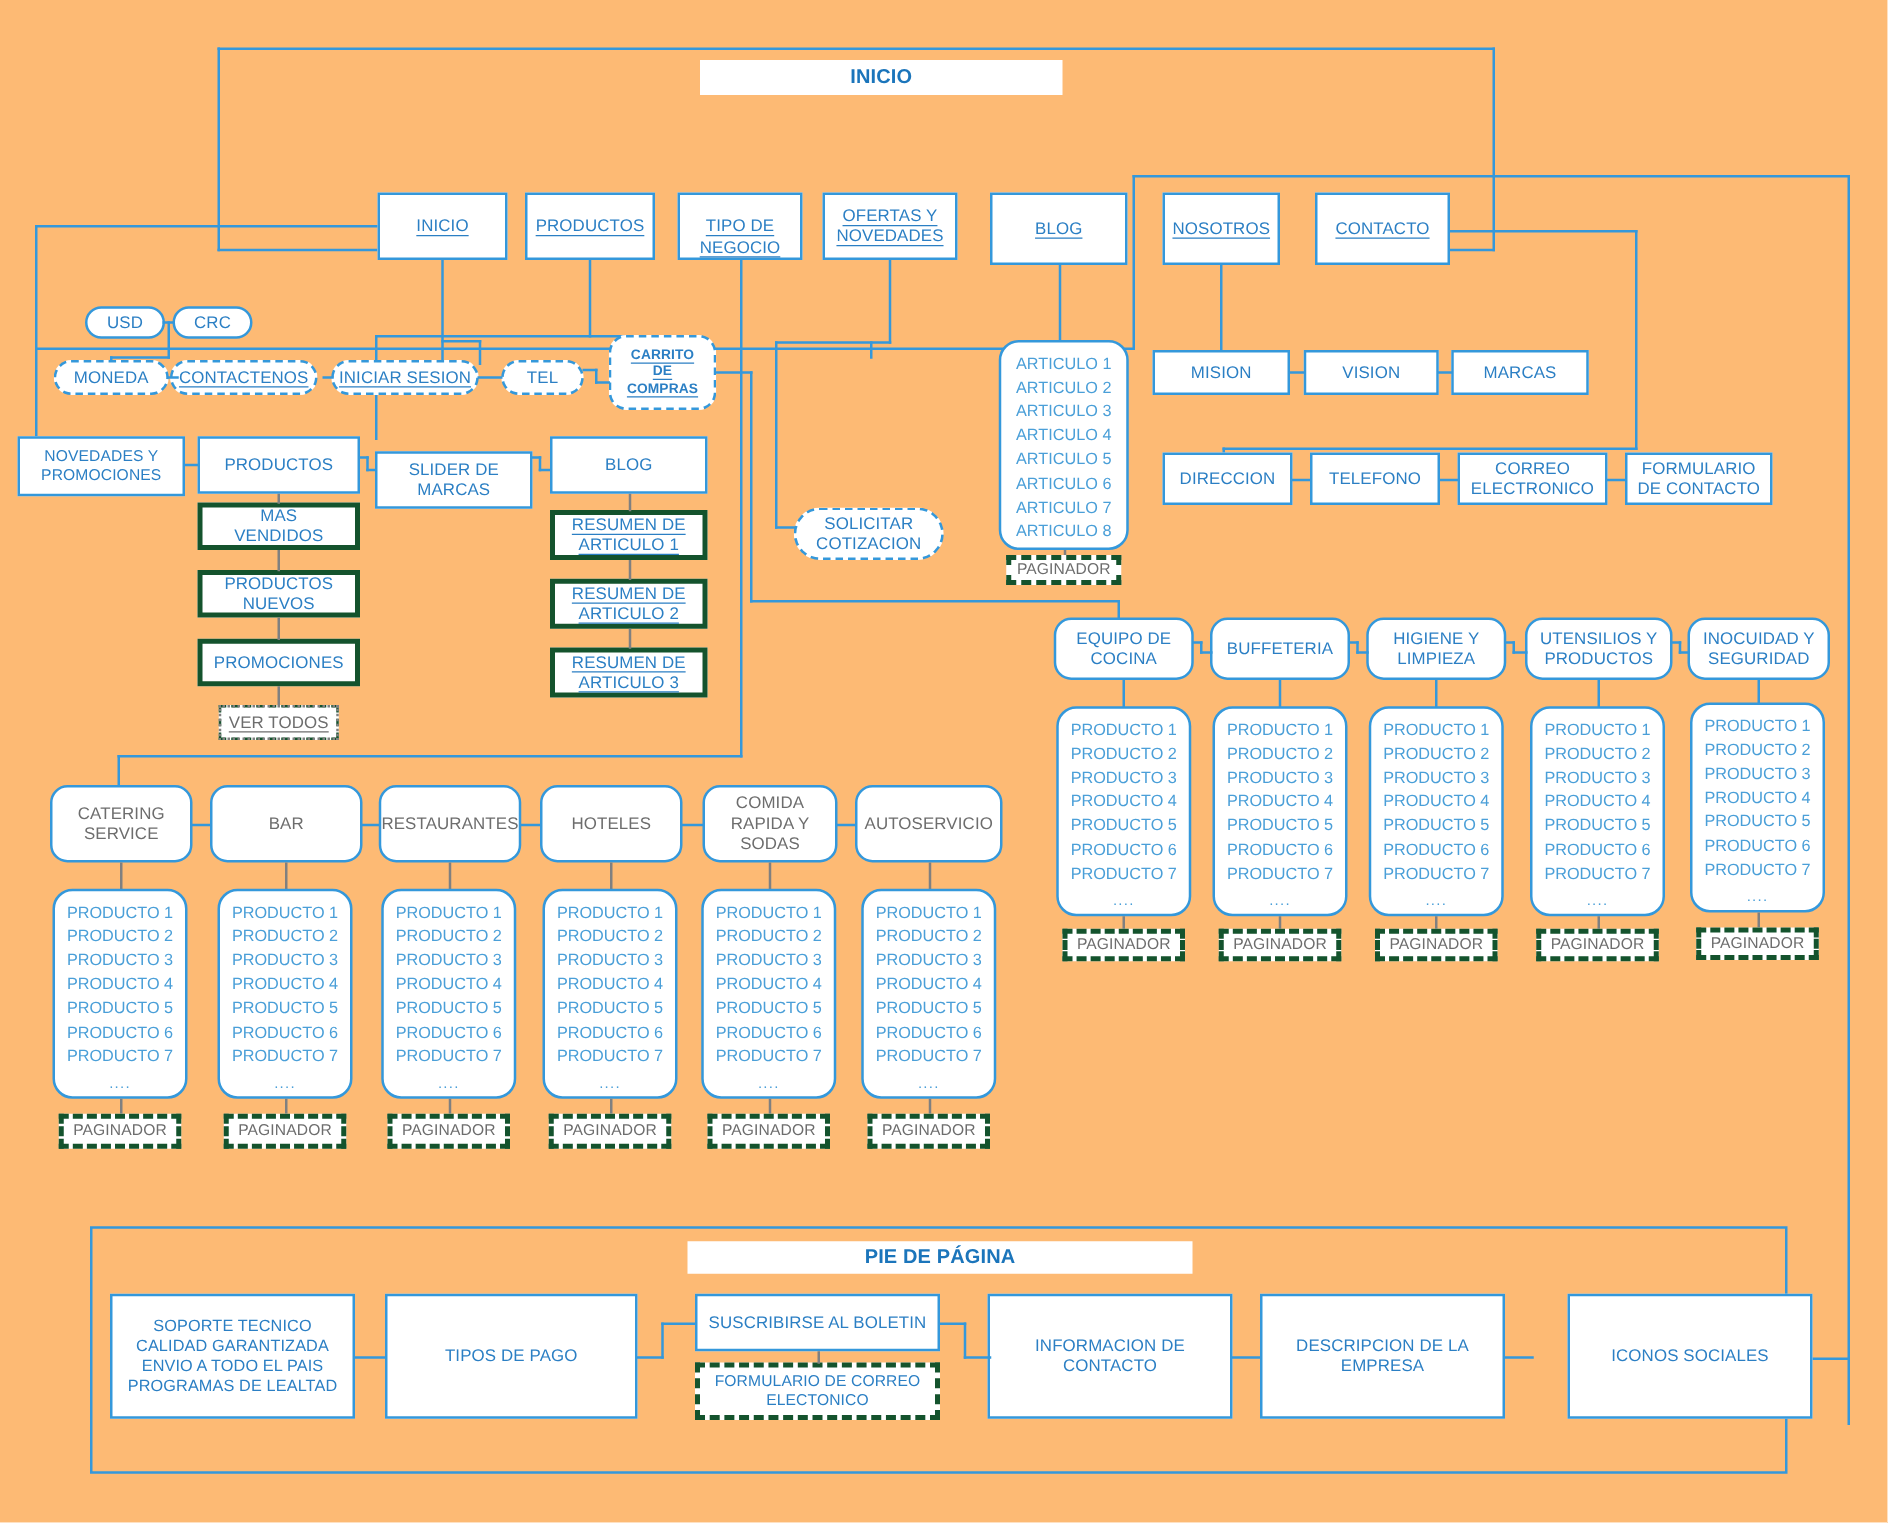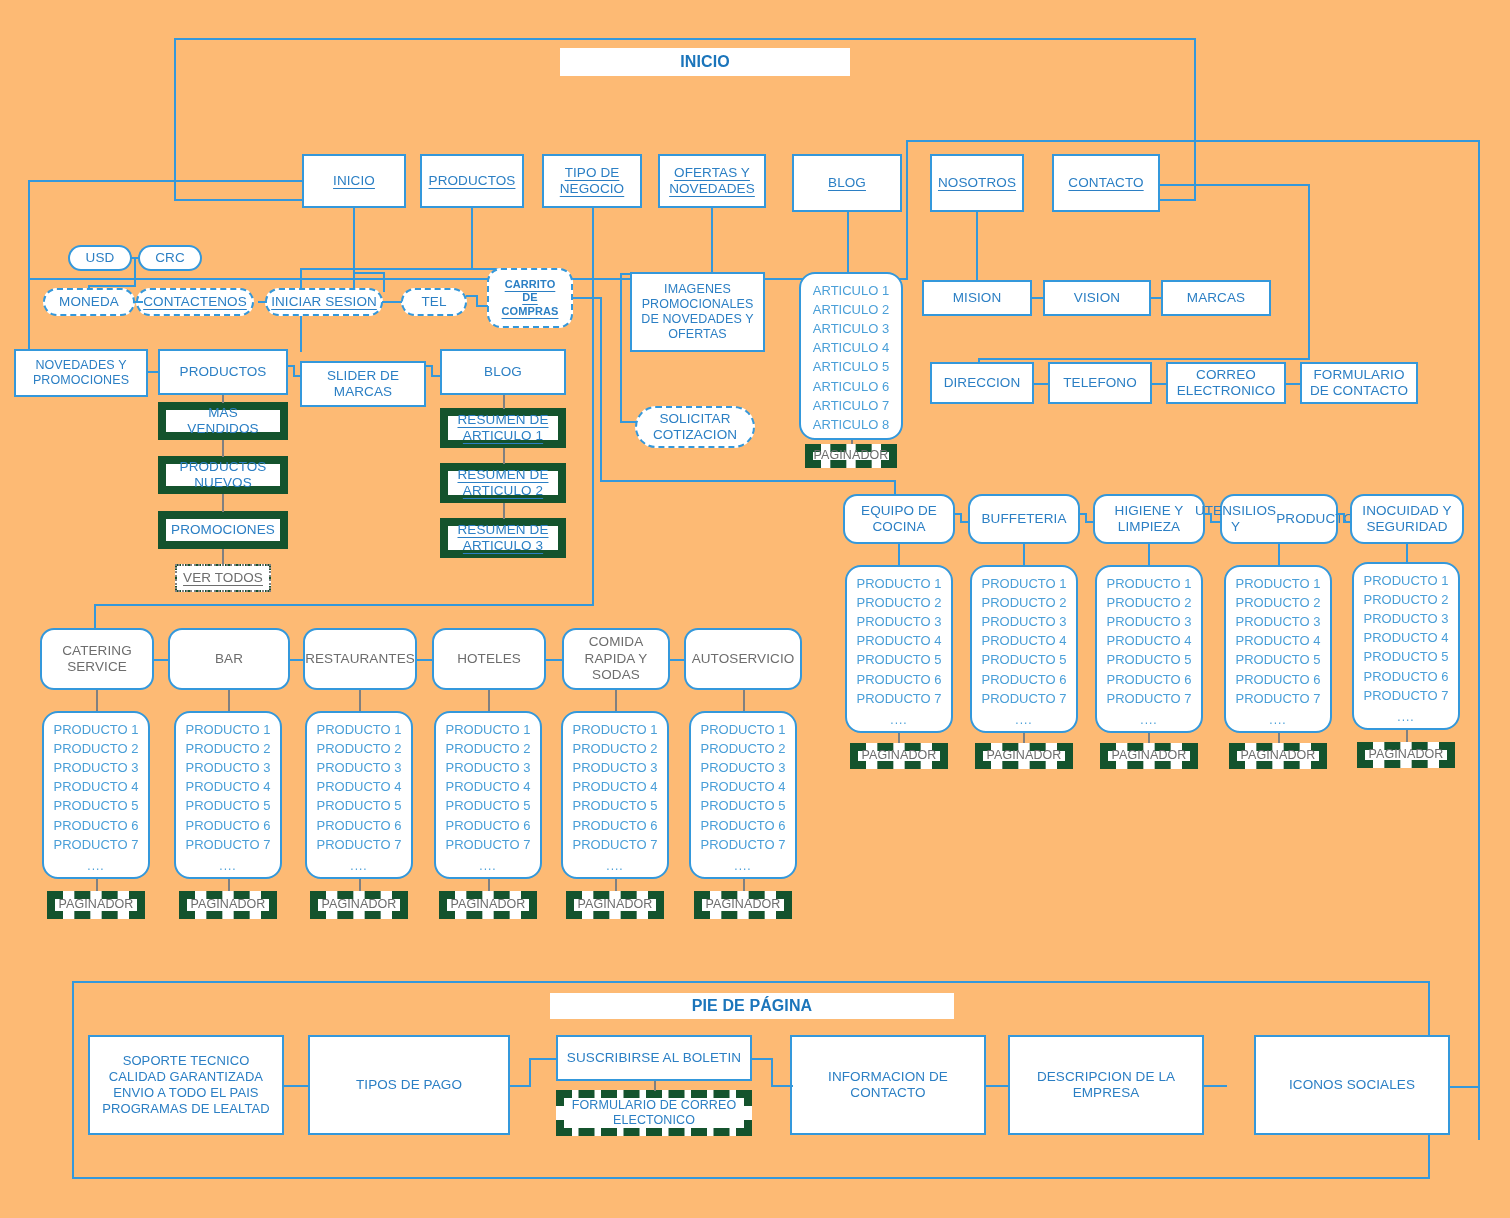"TIPO DE" div.node { justify-content: none -> flex-end }
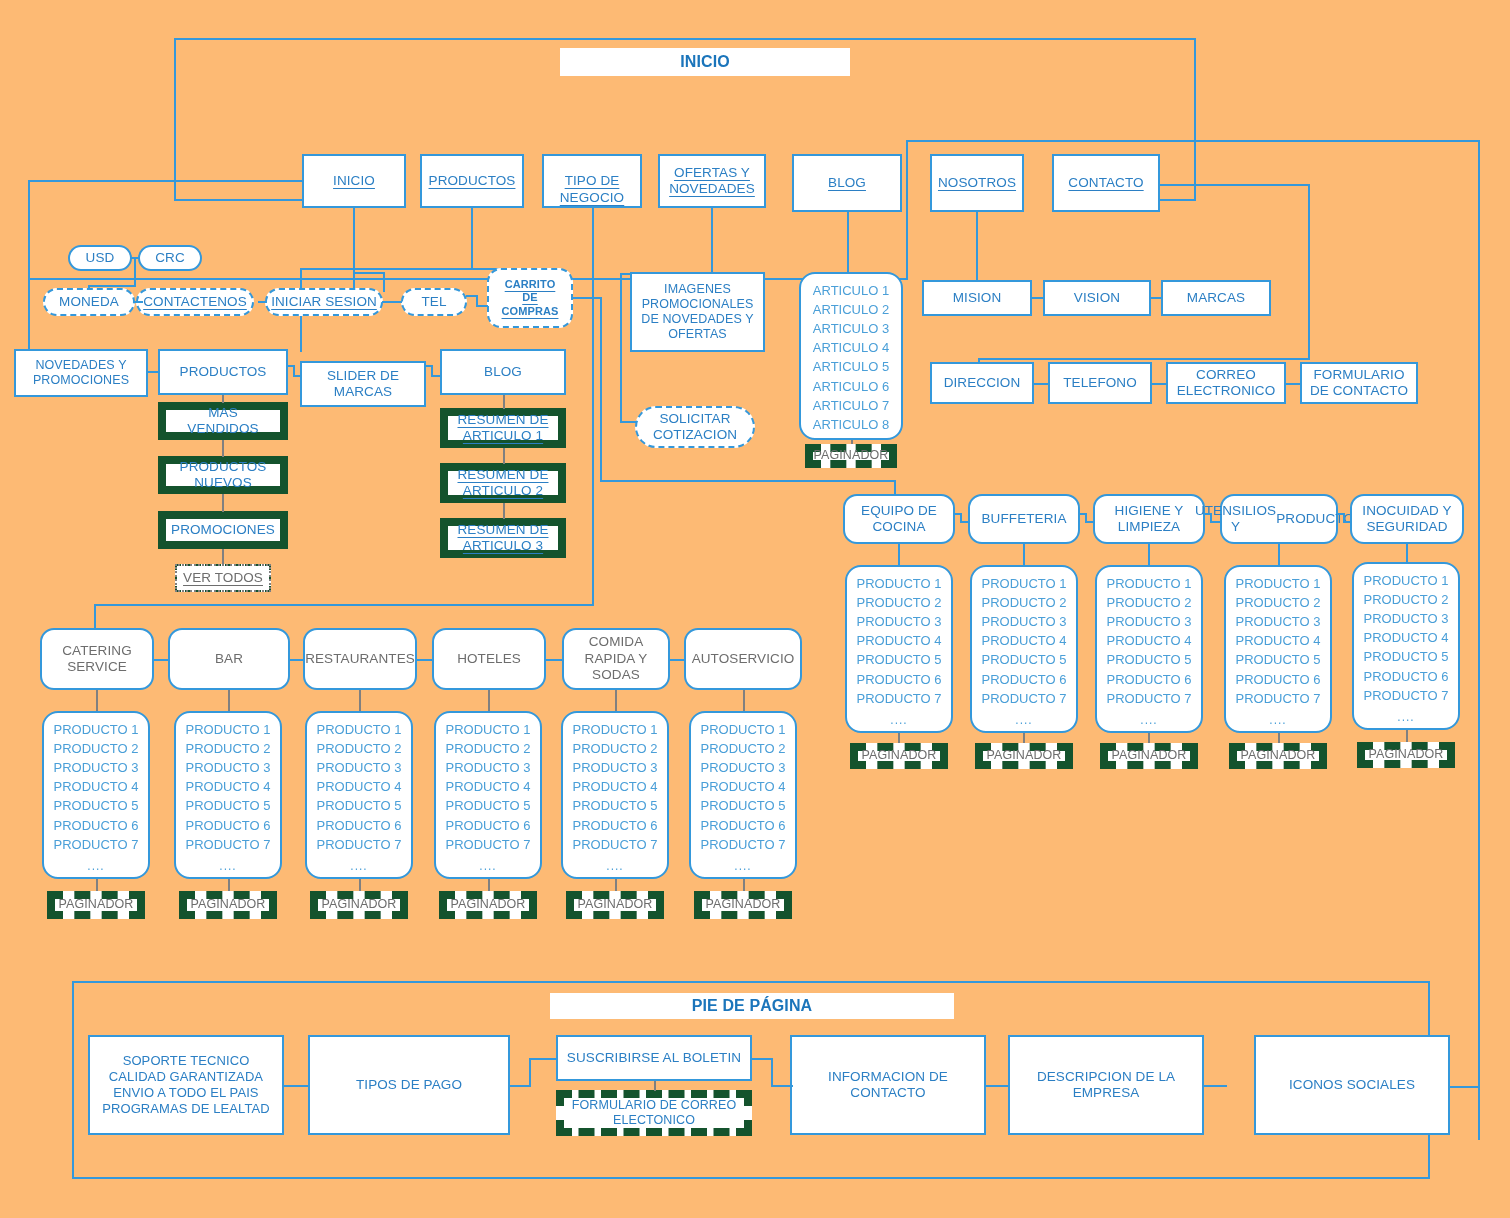"IMAGENES" div.node { html: <div> <span>IMAGENES</span> <span>PROMOCIONALES</span> <span>DE NOVEDADES Y</span> <span>OFERTAS</span> </div> -> none }
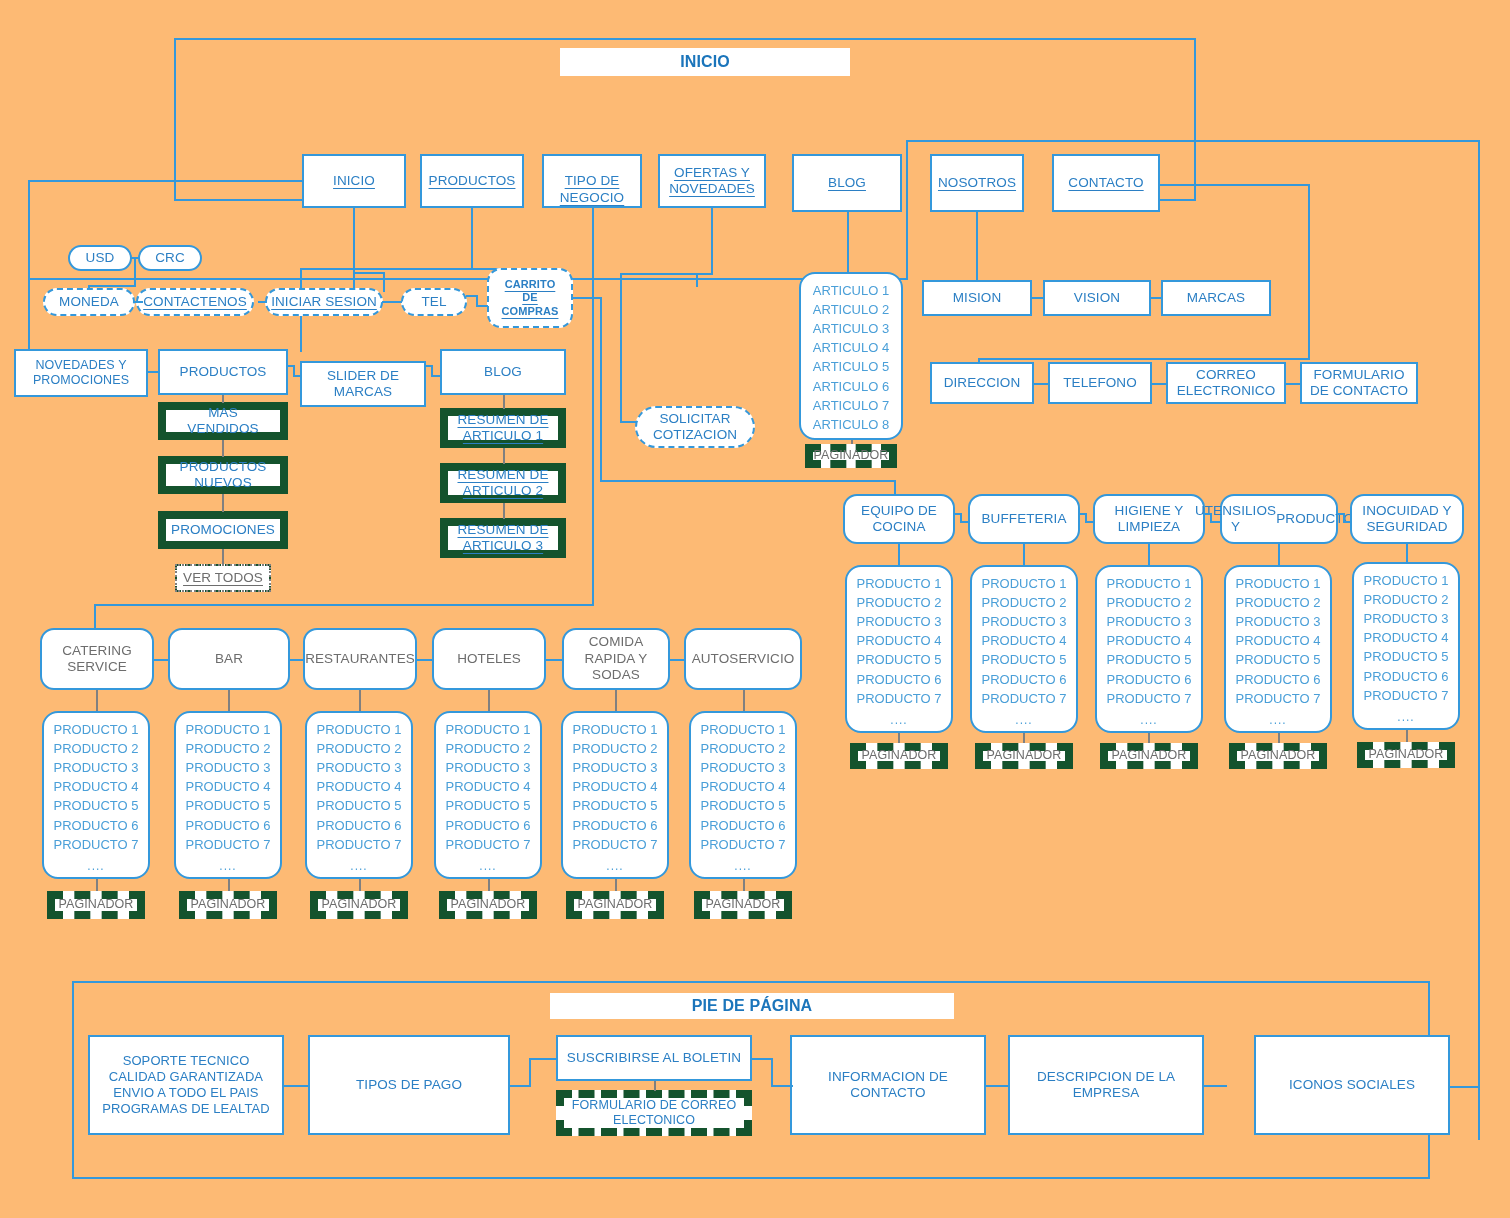"MAS" .gray { border: 8px solid #14532d -> 4px solid #14532d }
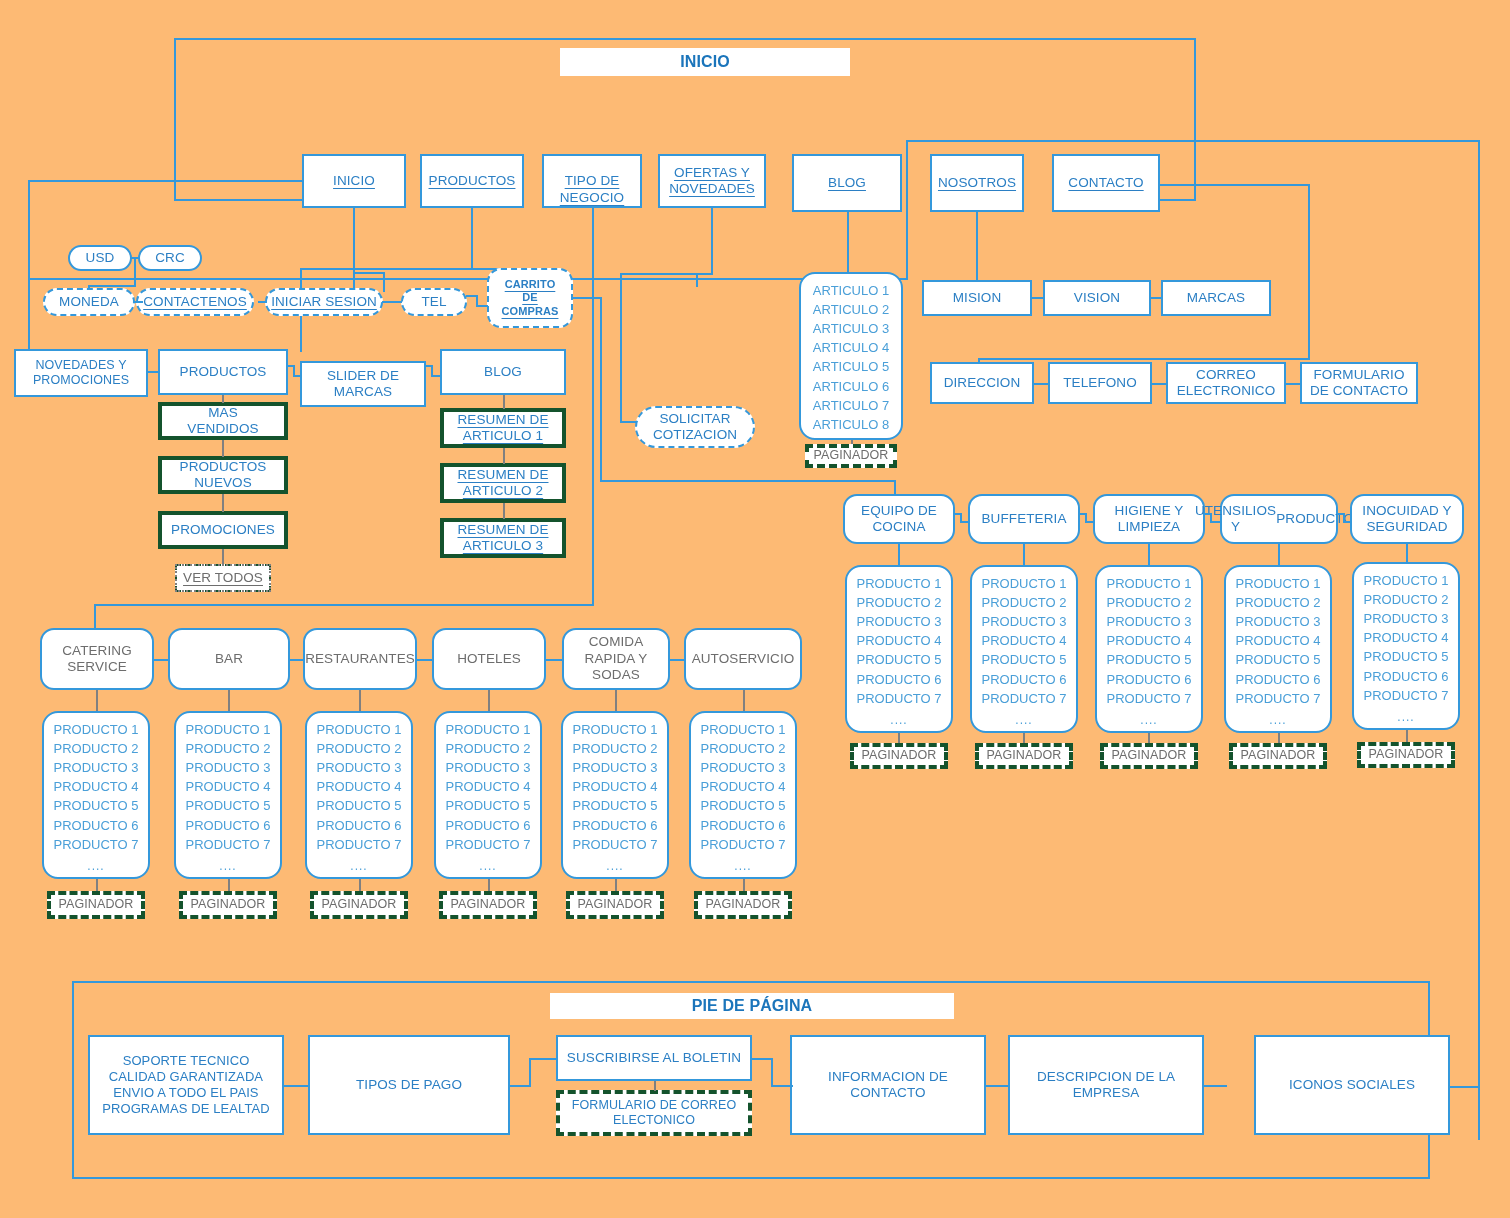"UTENSILIOS Y" div.node { flex-direction: row -> column }
